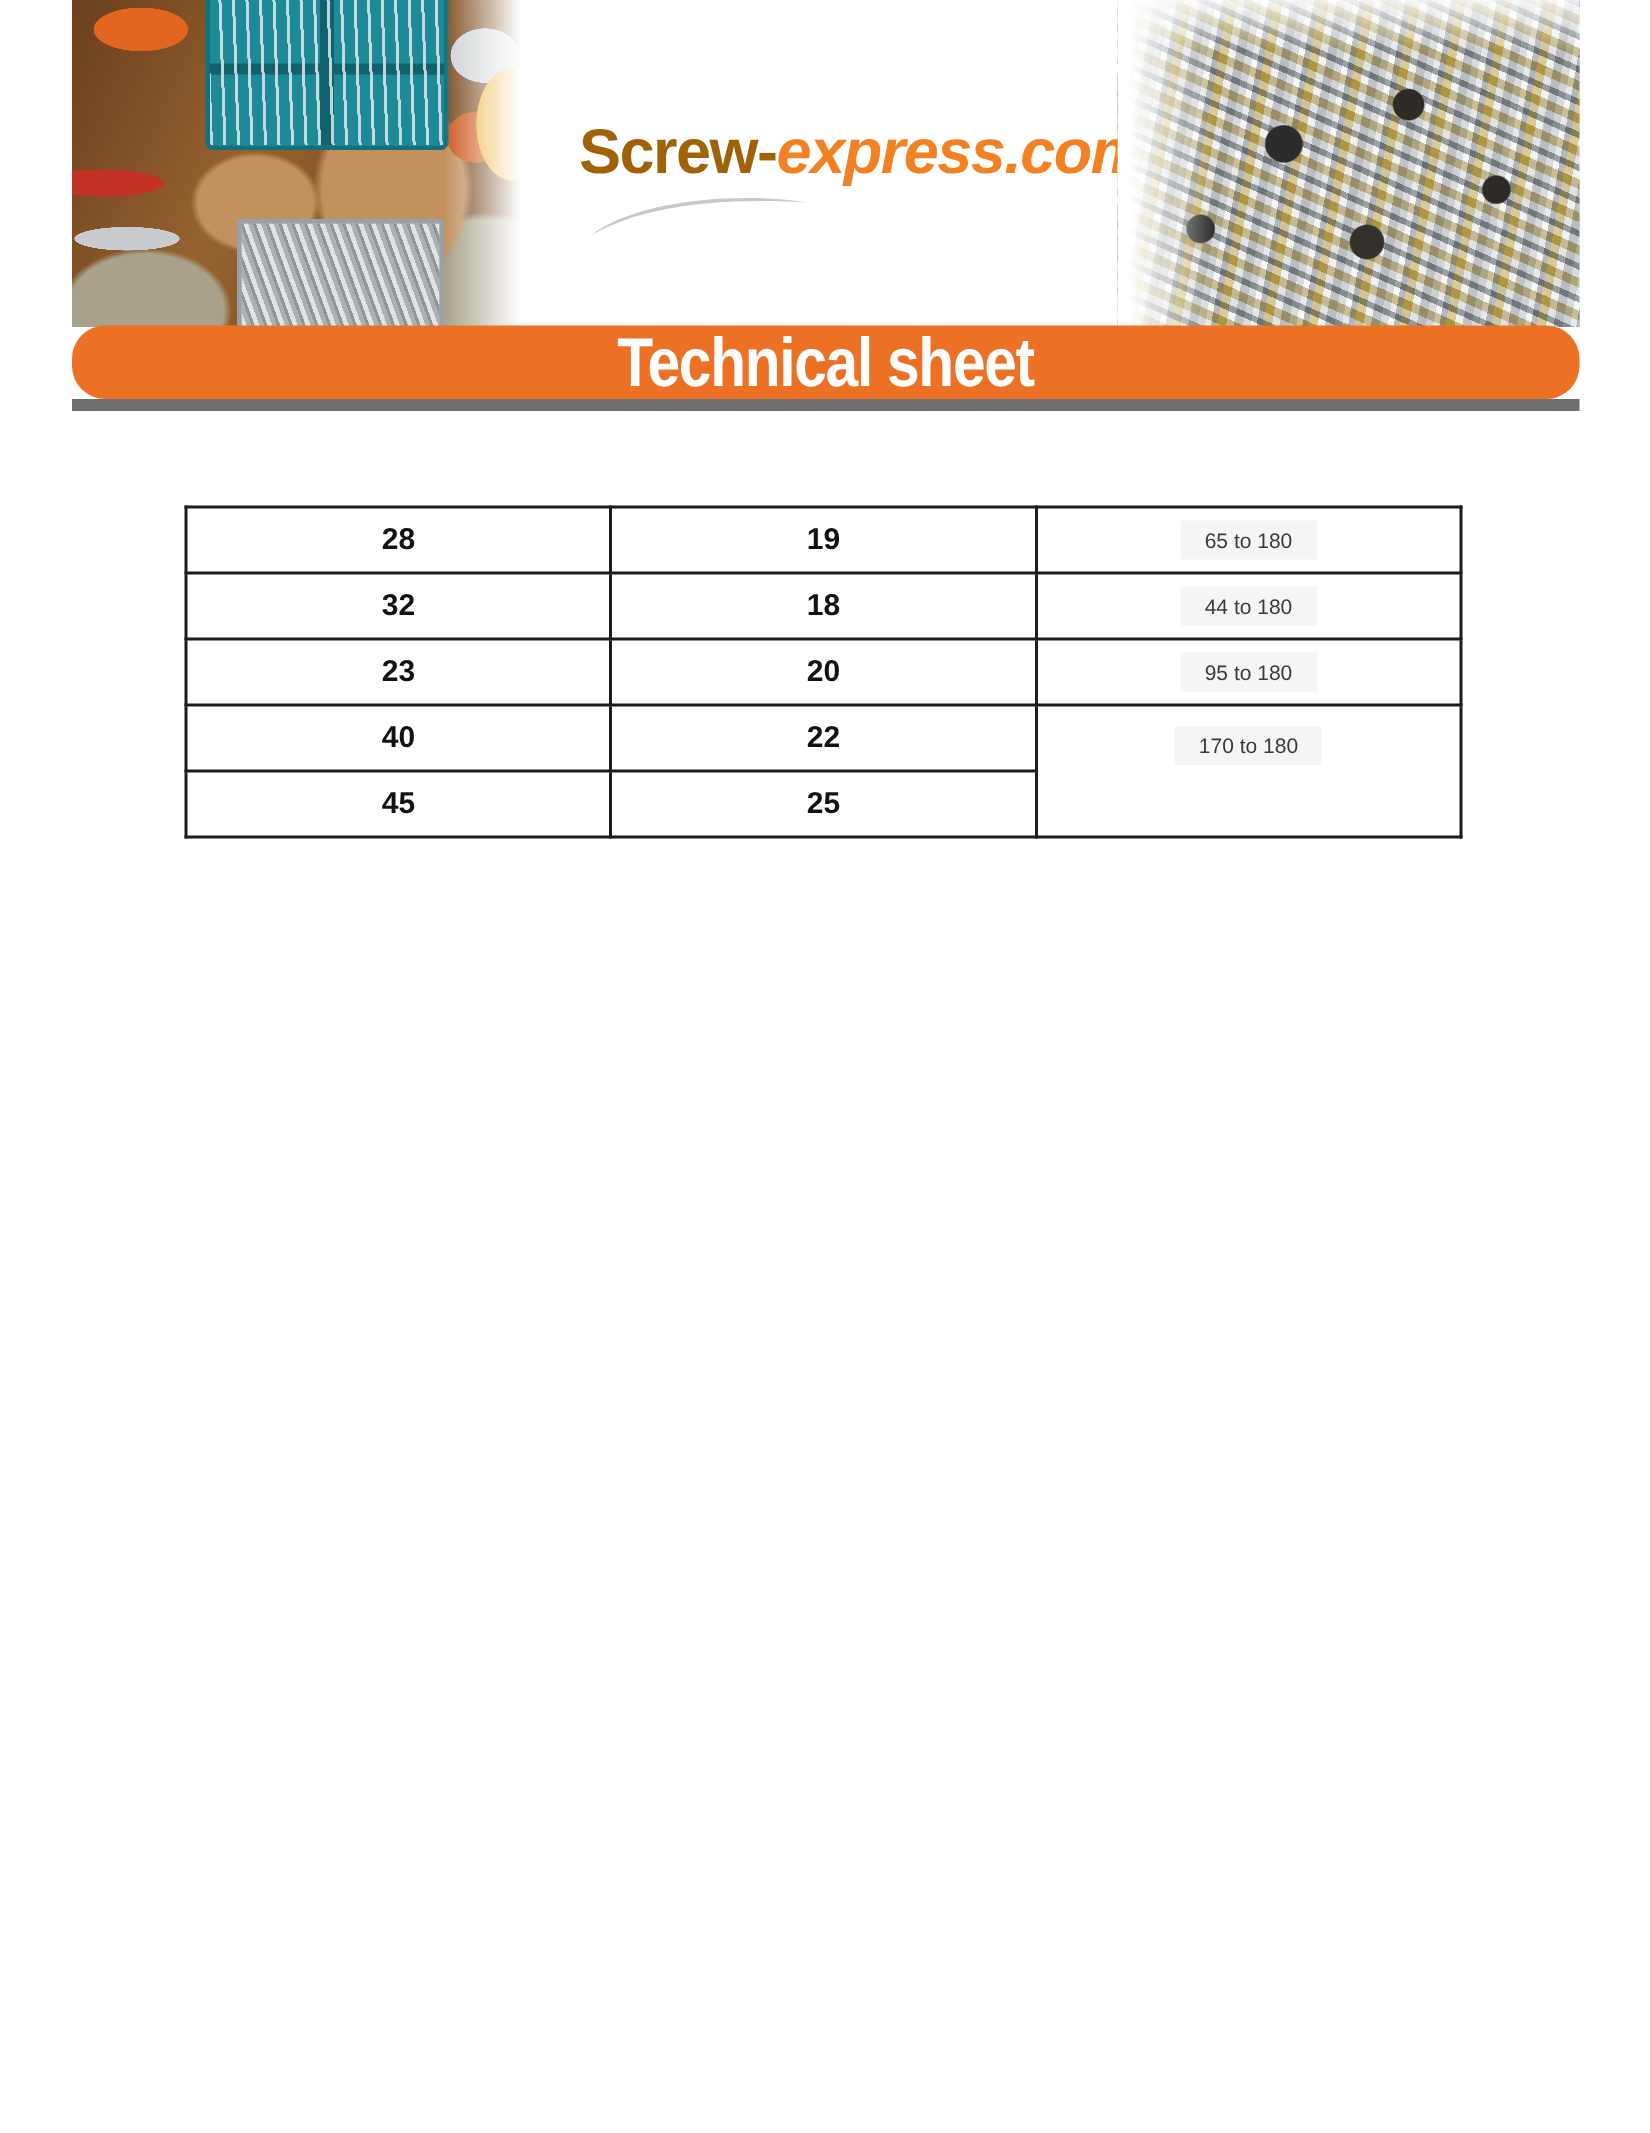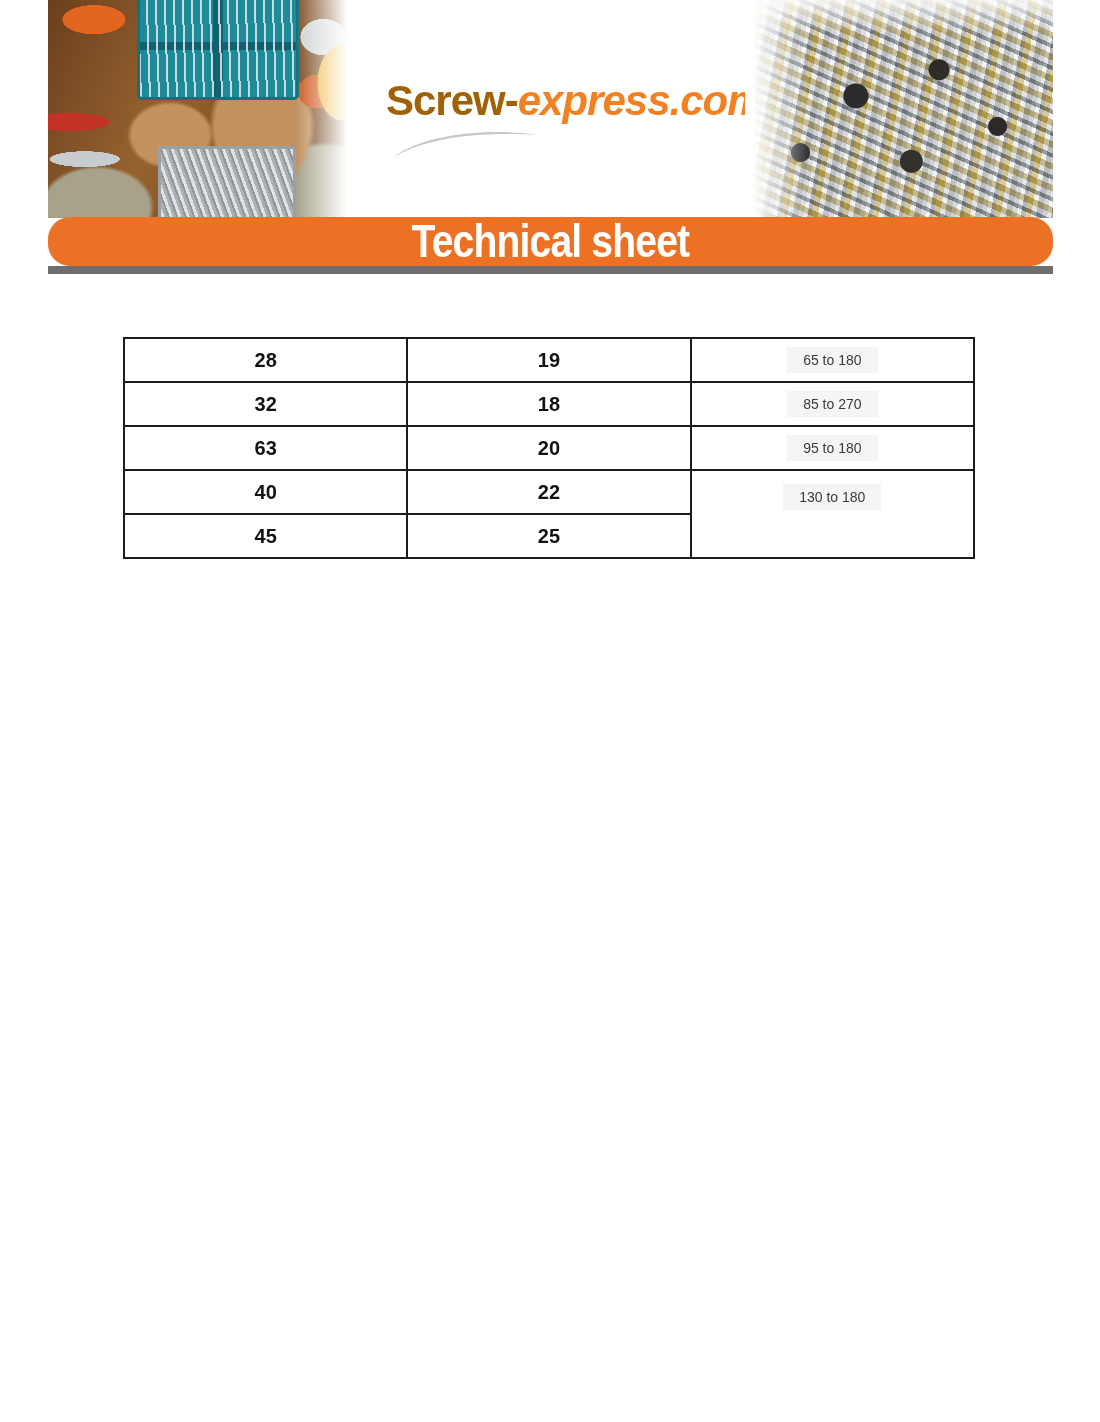"85 to 270" span.range-chip { text: 85 to 270 -> 44 to 180 }
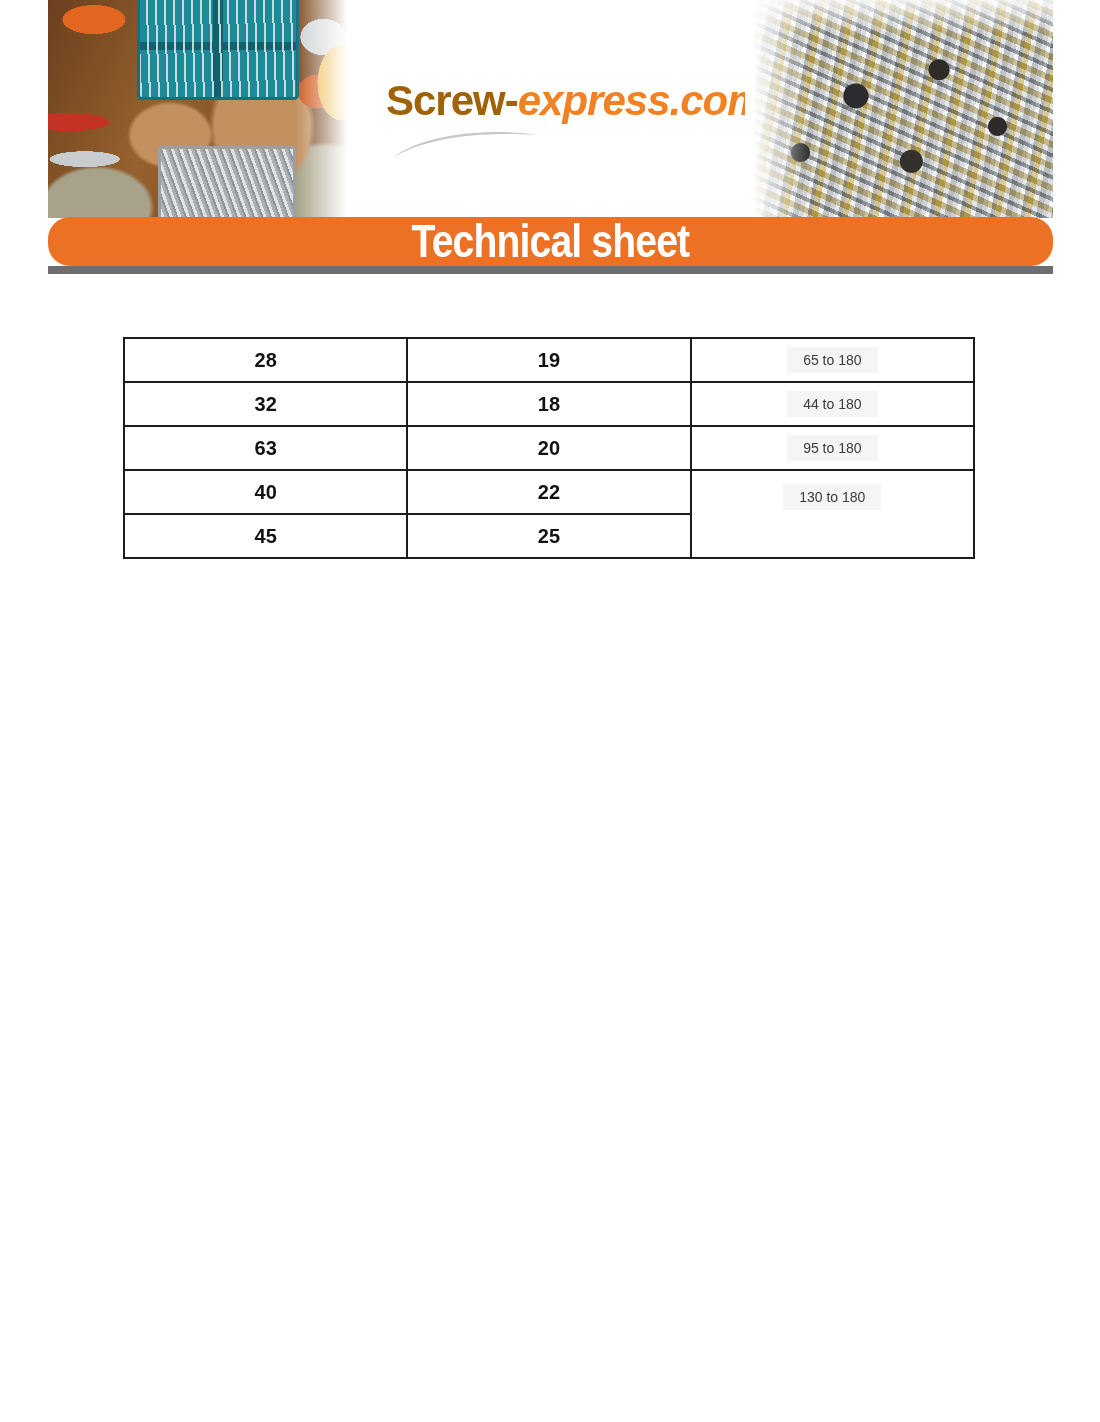"63" td.num { text: 63 -> 23 }
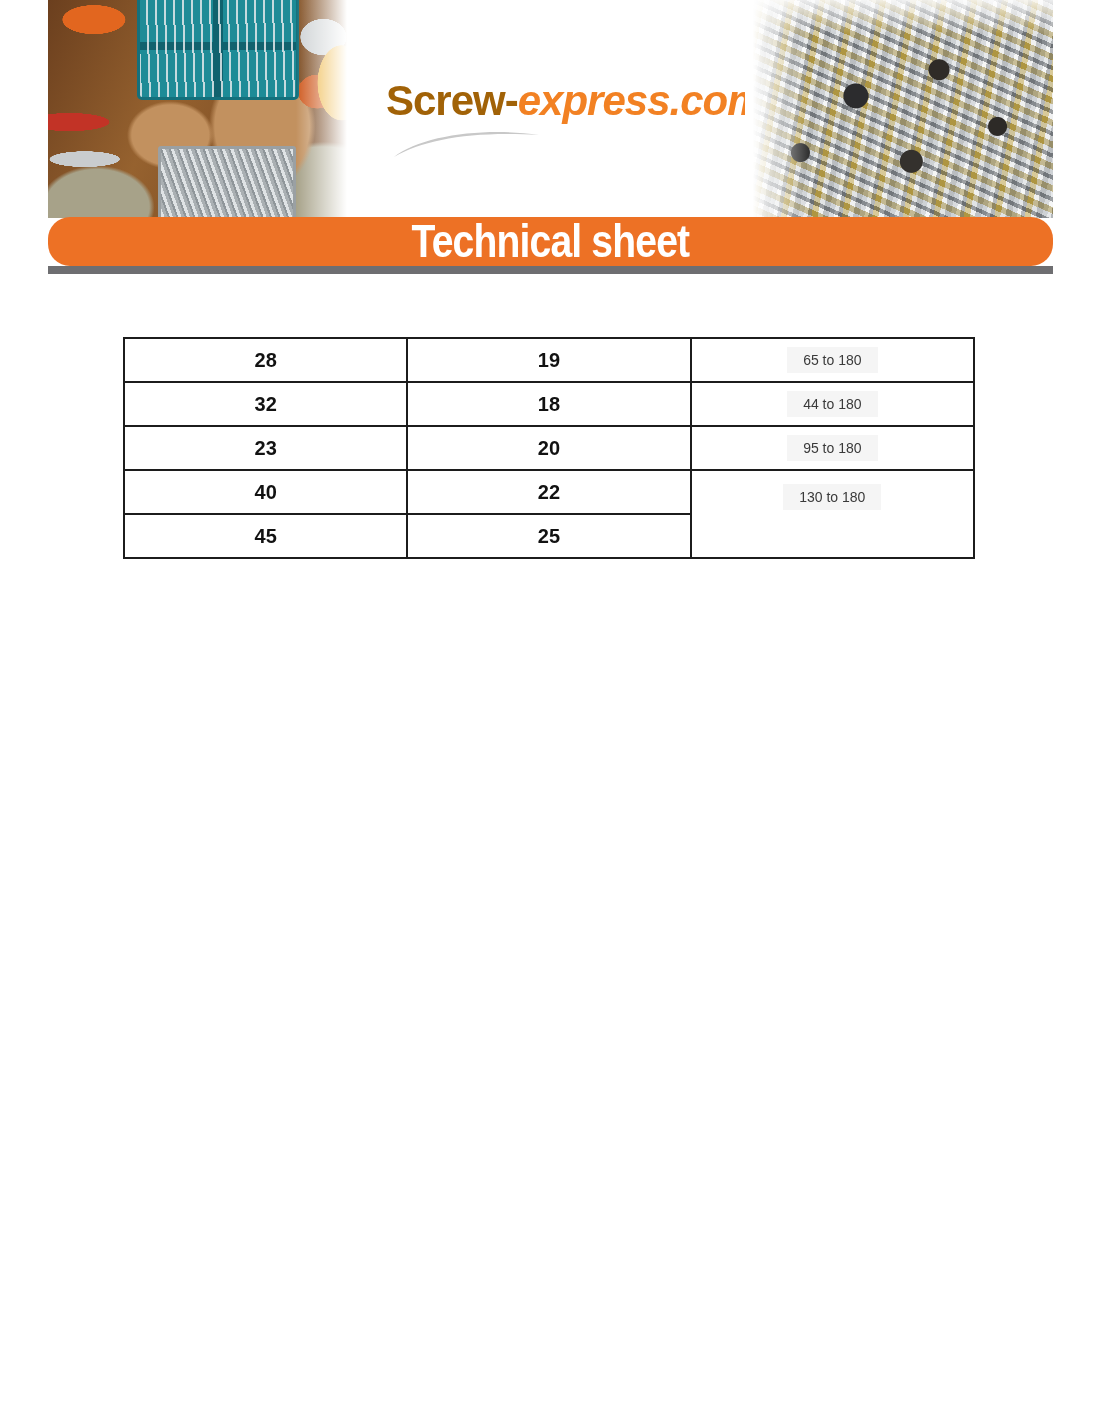"130 to 180" span.range-chip { text: 130 -> 170 }
